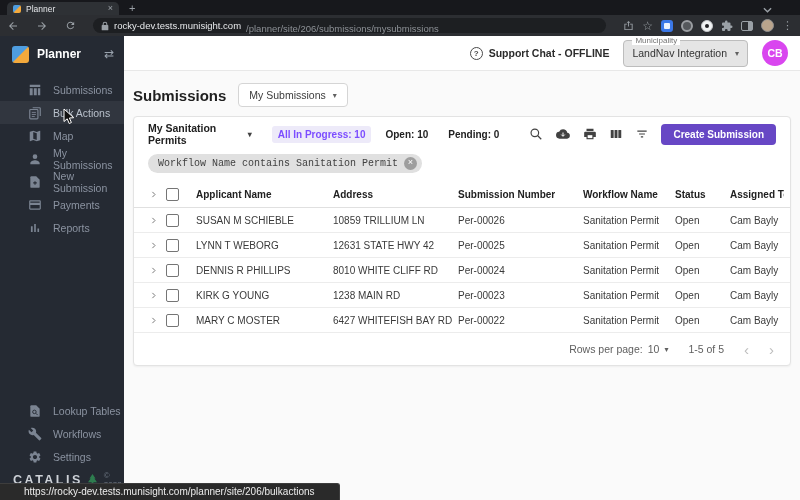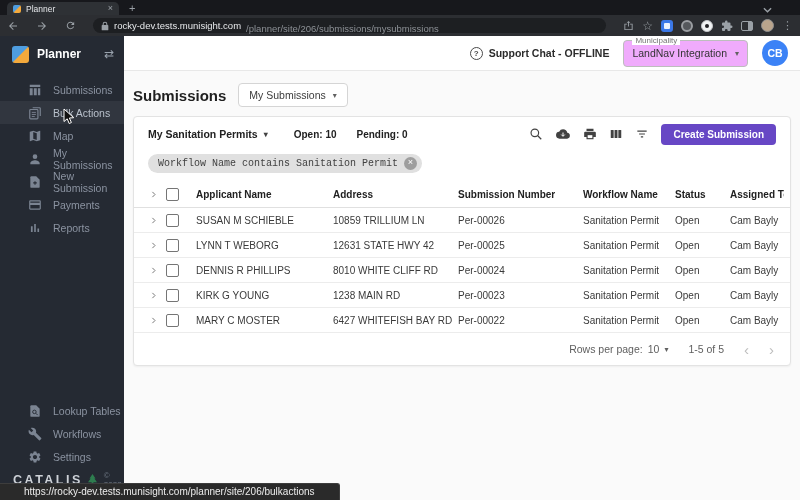"Municipality" .muni-select { background: #f0abfc -> #e5e5e5 }
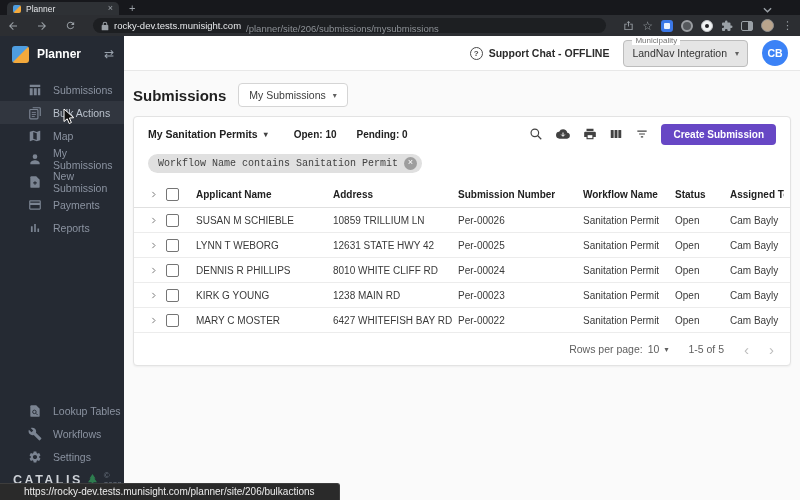"CB" .user-avatar { background: #3b82f6 -> #d946ef }
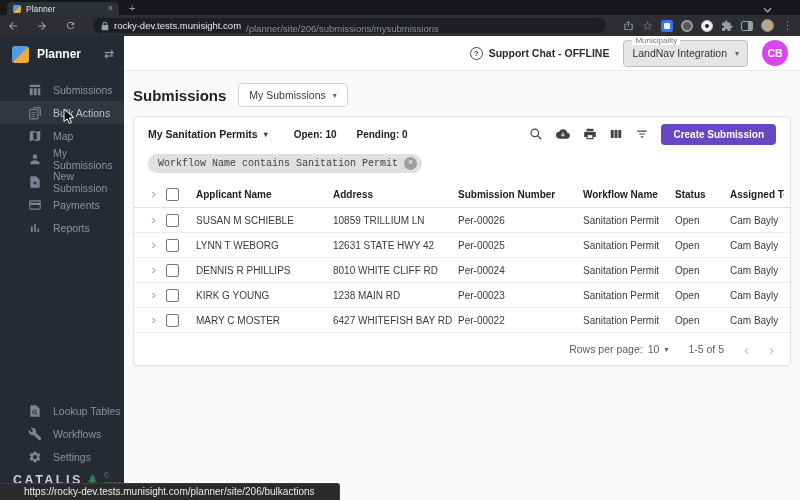"All In Progress: 10" span.ftab { html: none -> <span>All In Progress: 10</span> }
